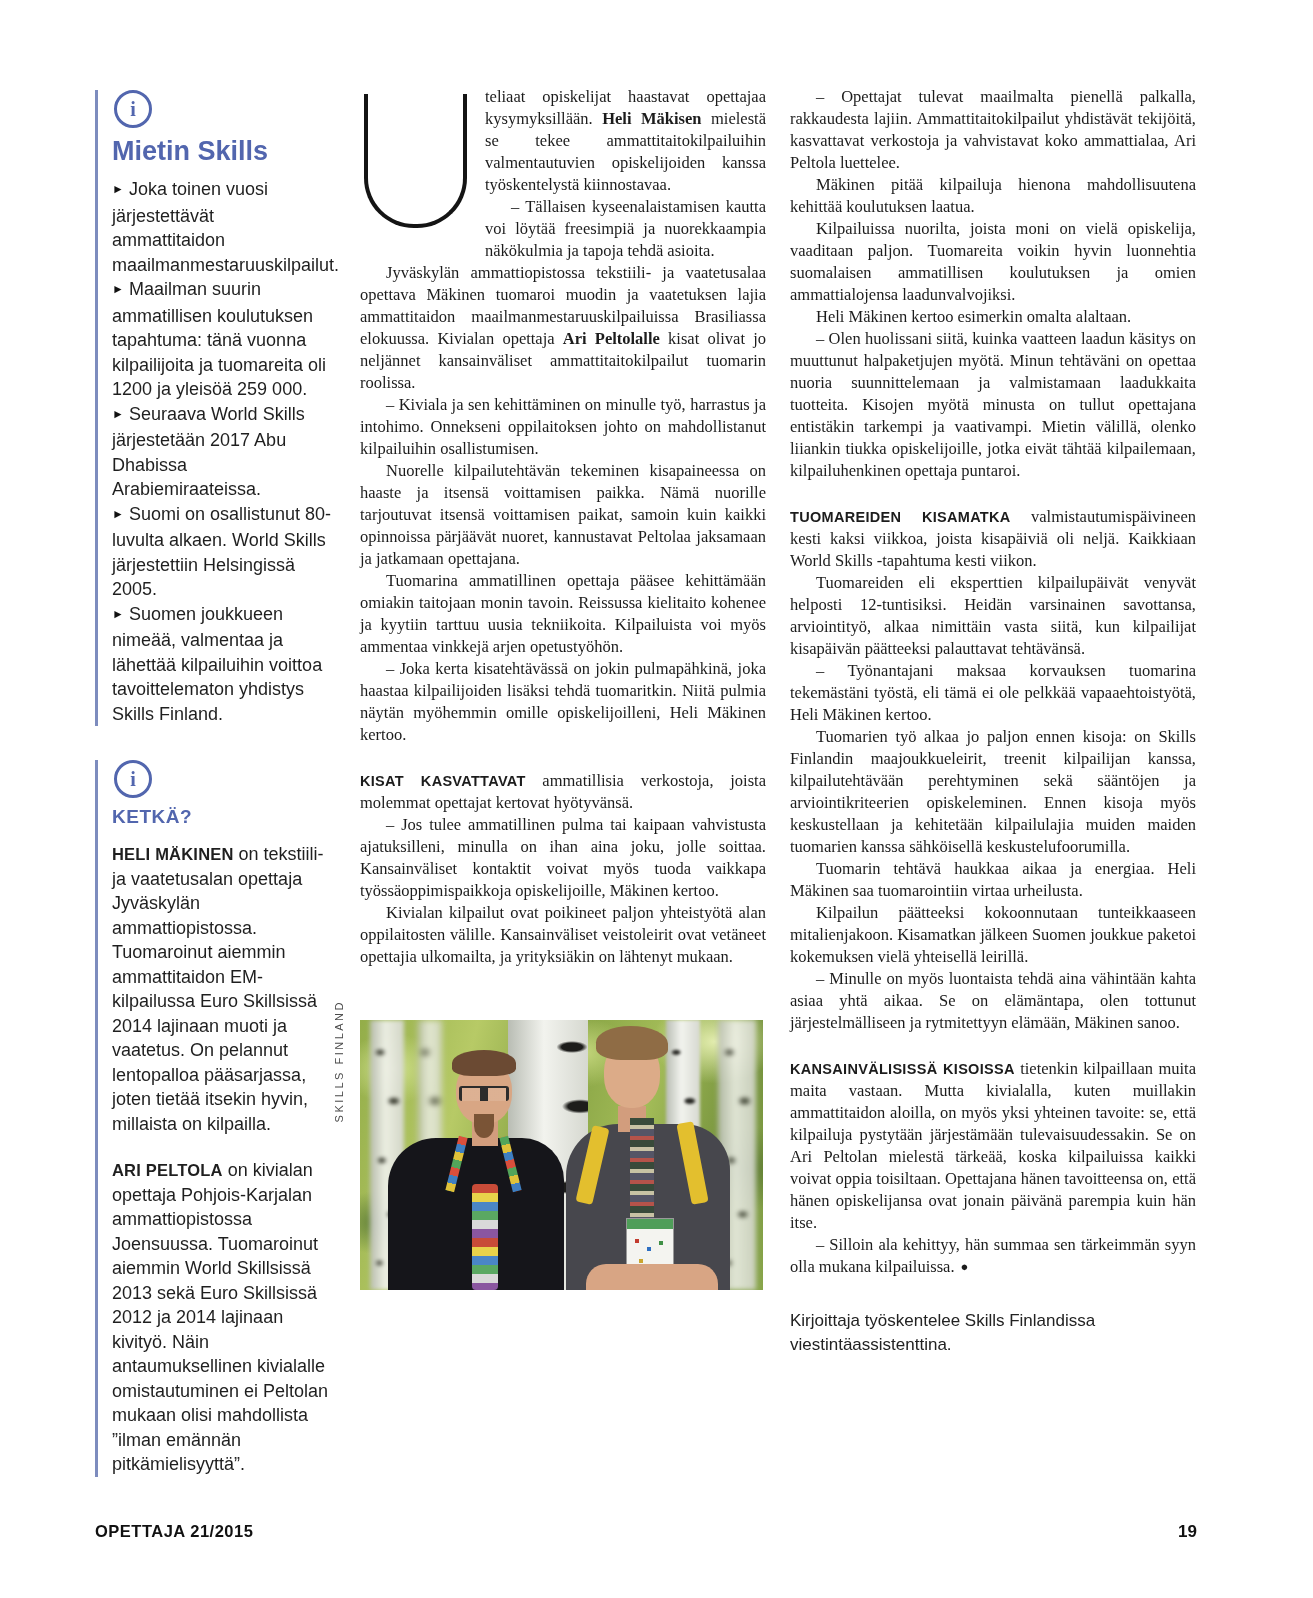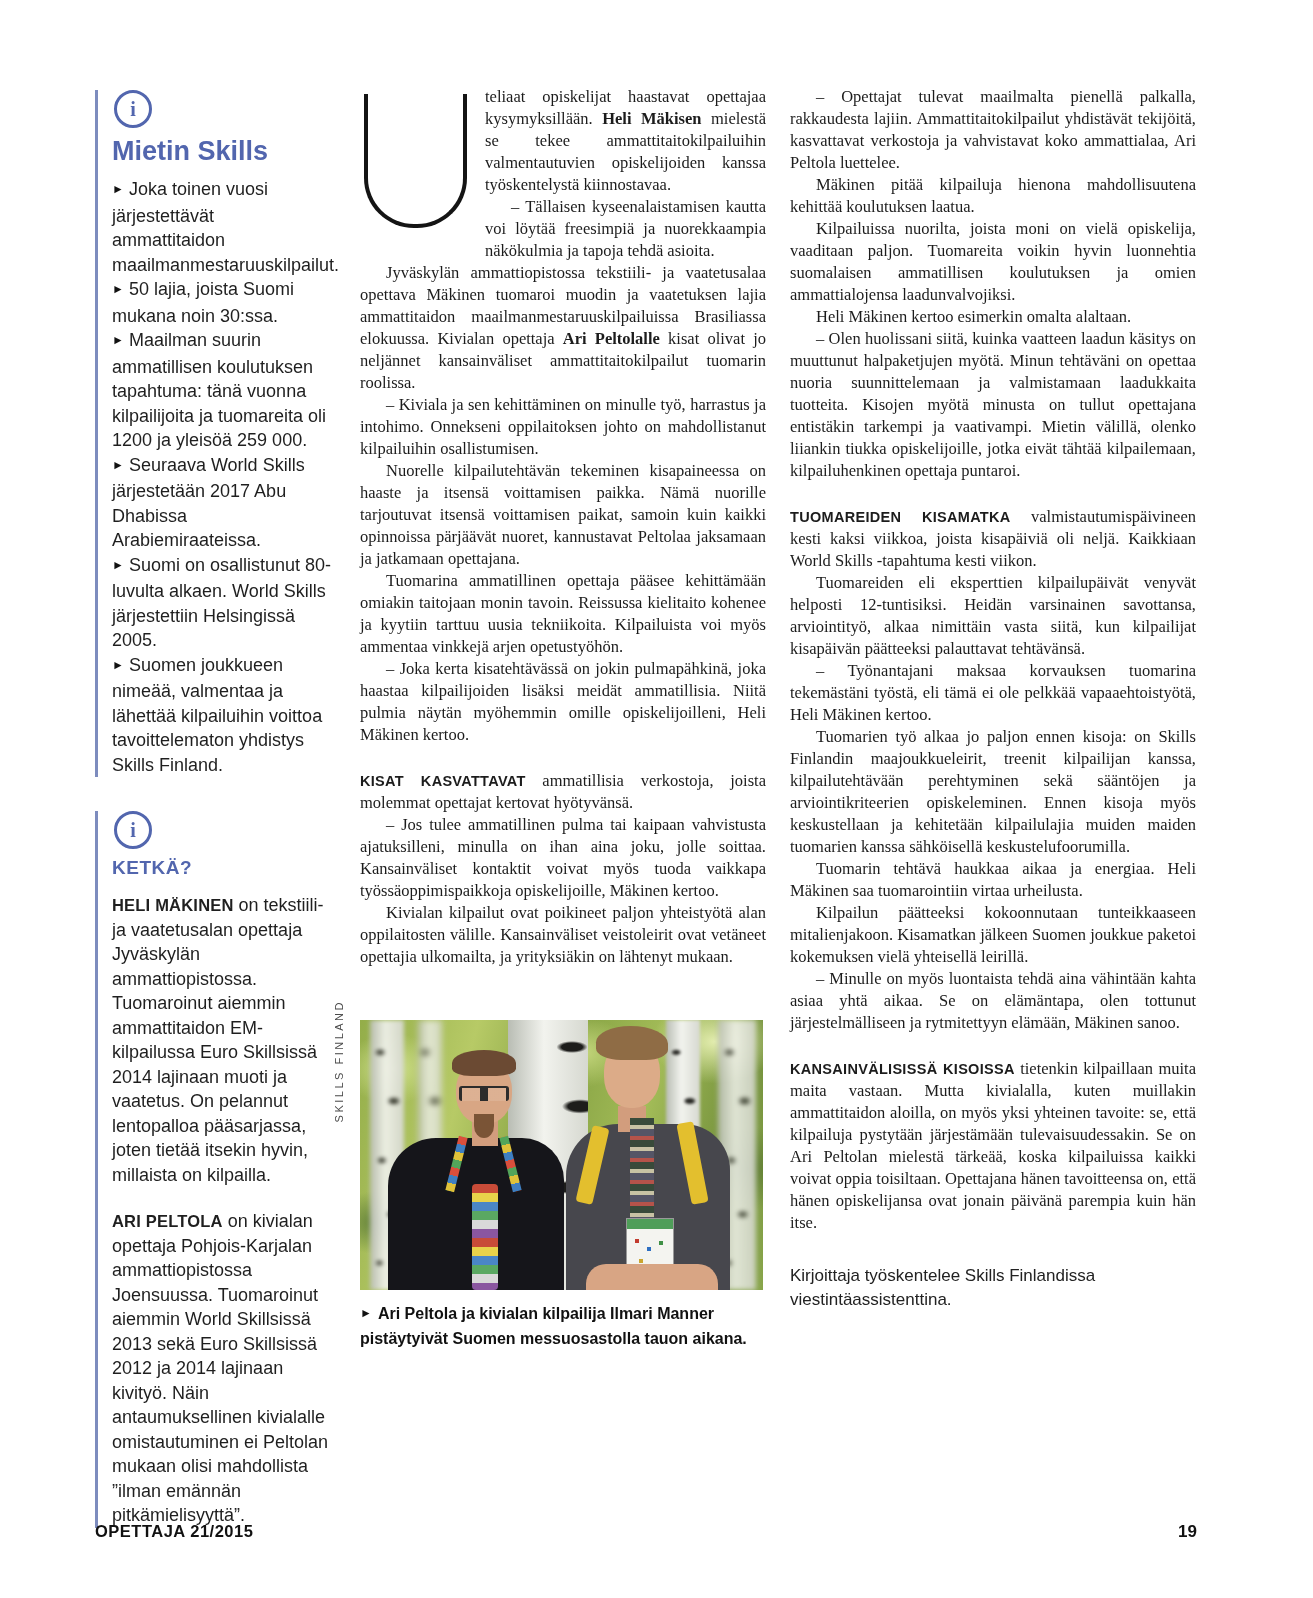"► 50 lajia, joista Suomi" div.sb-item { html: <div><span>►</span><span>50 lajia, joista Suomi mukana noin 30:ssa.</span></div> -> none }
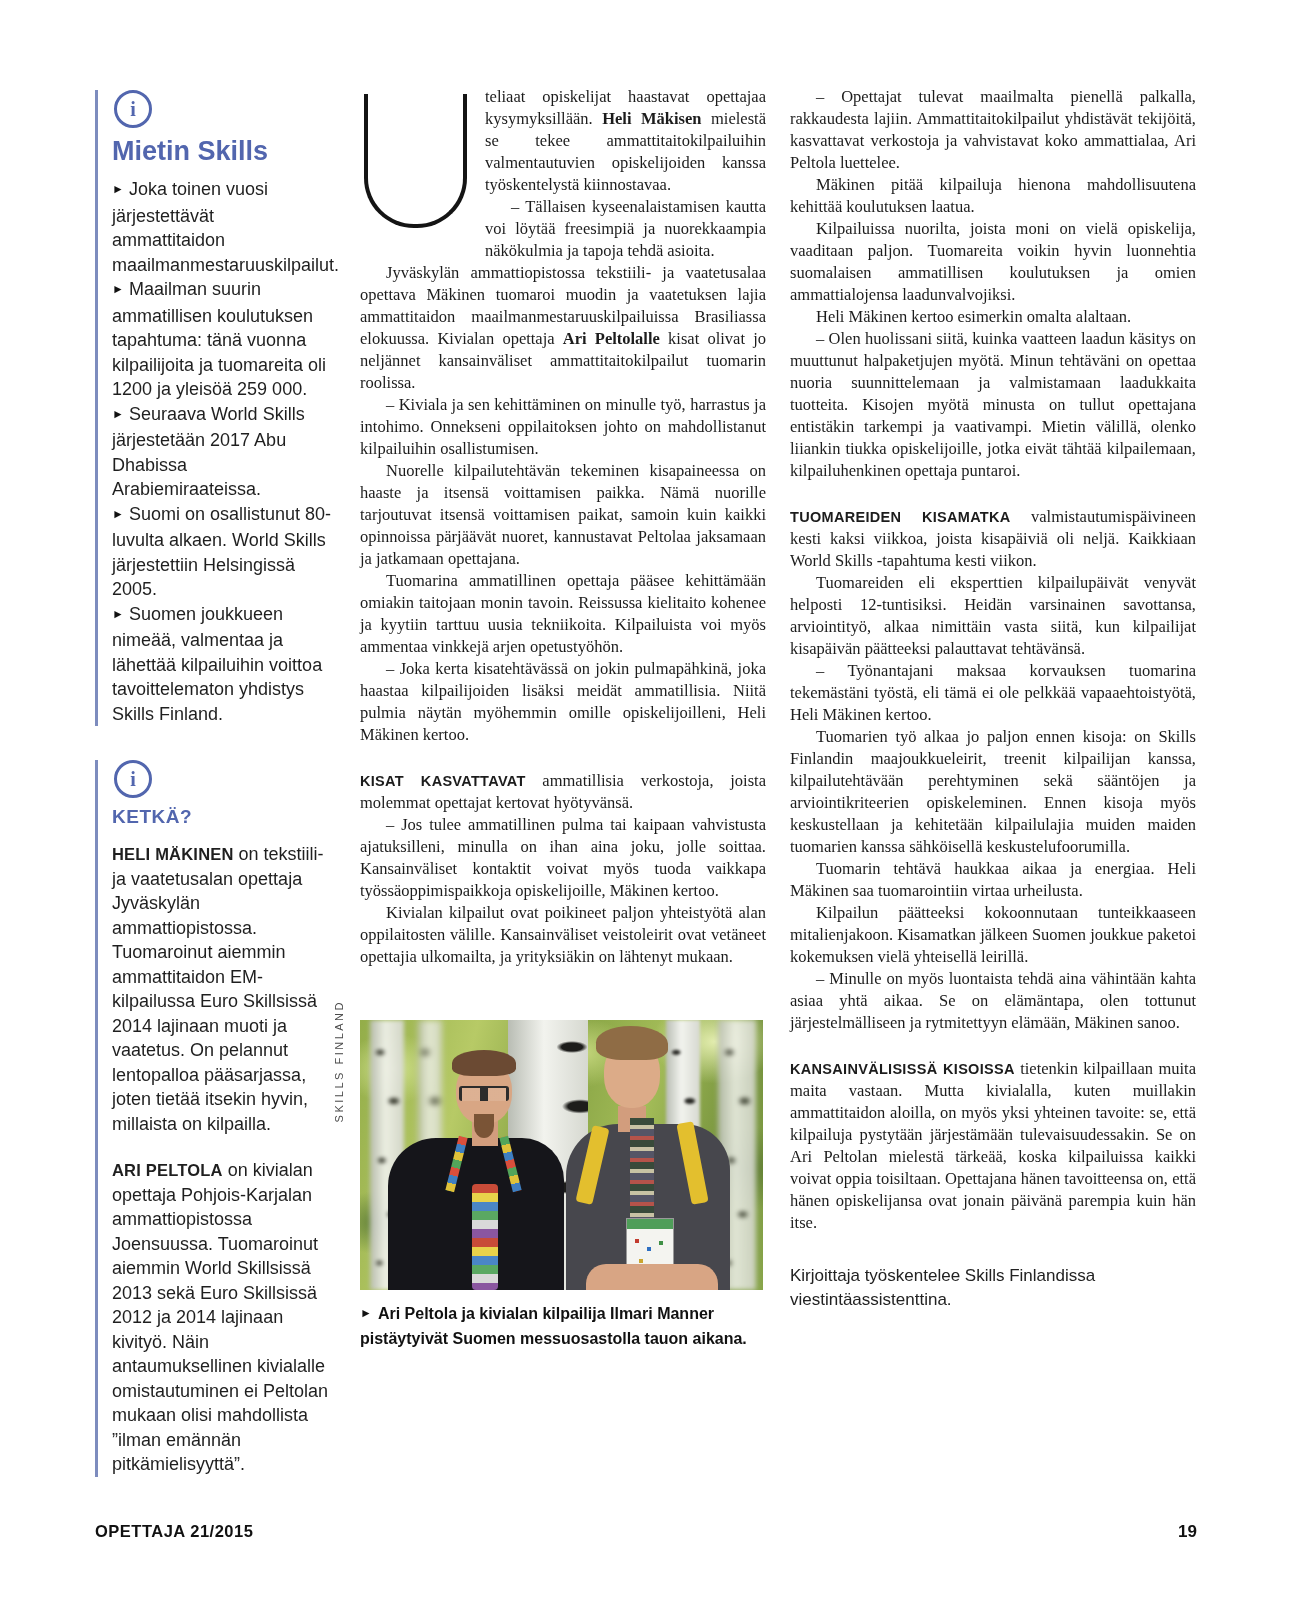"– Joka kerta kisatehtävässä on" span { text: meidät ammatillisia -> tehdä tuomaritkin }
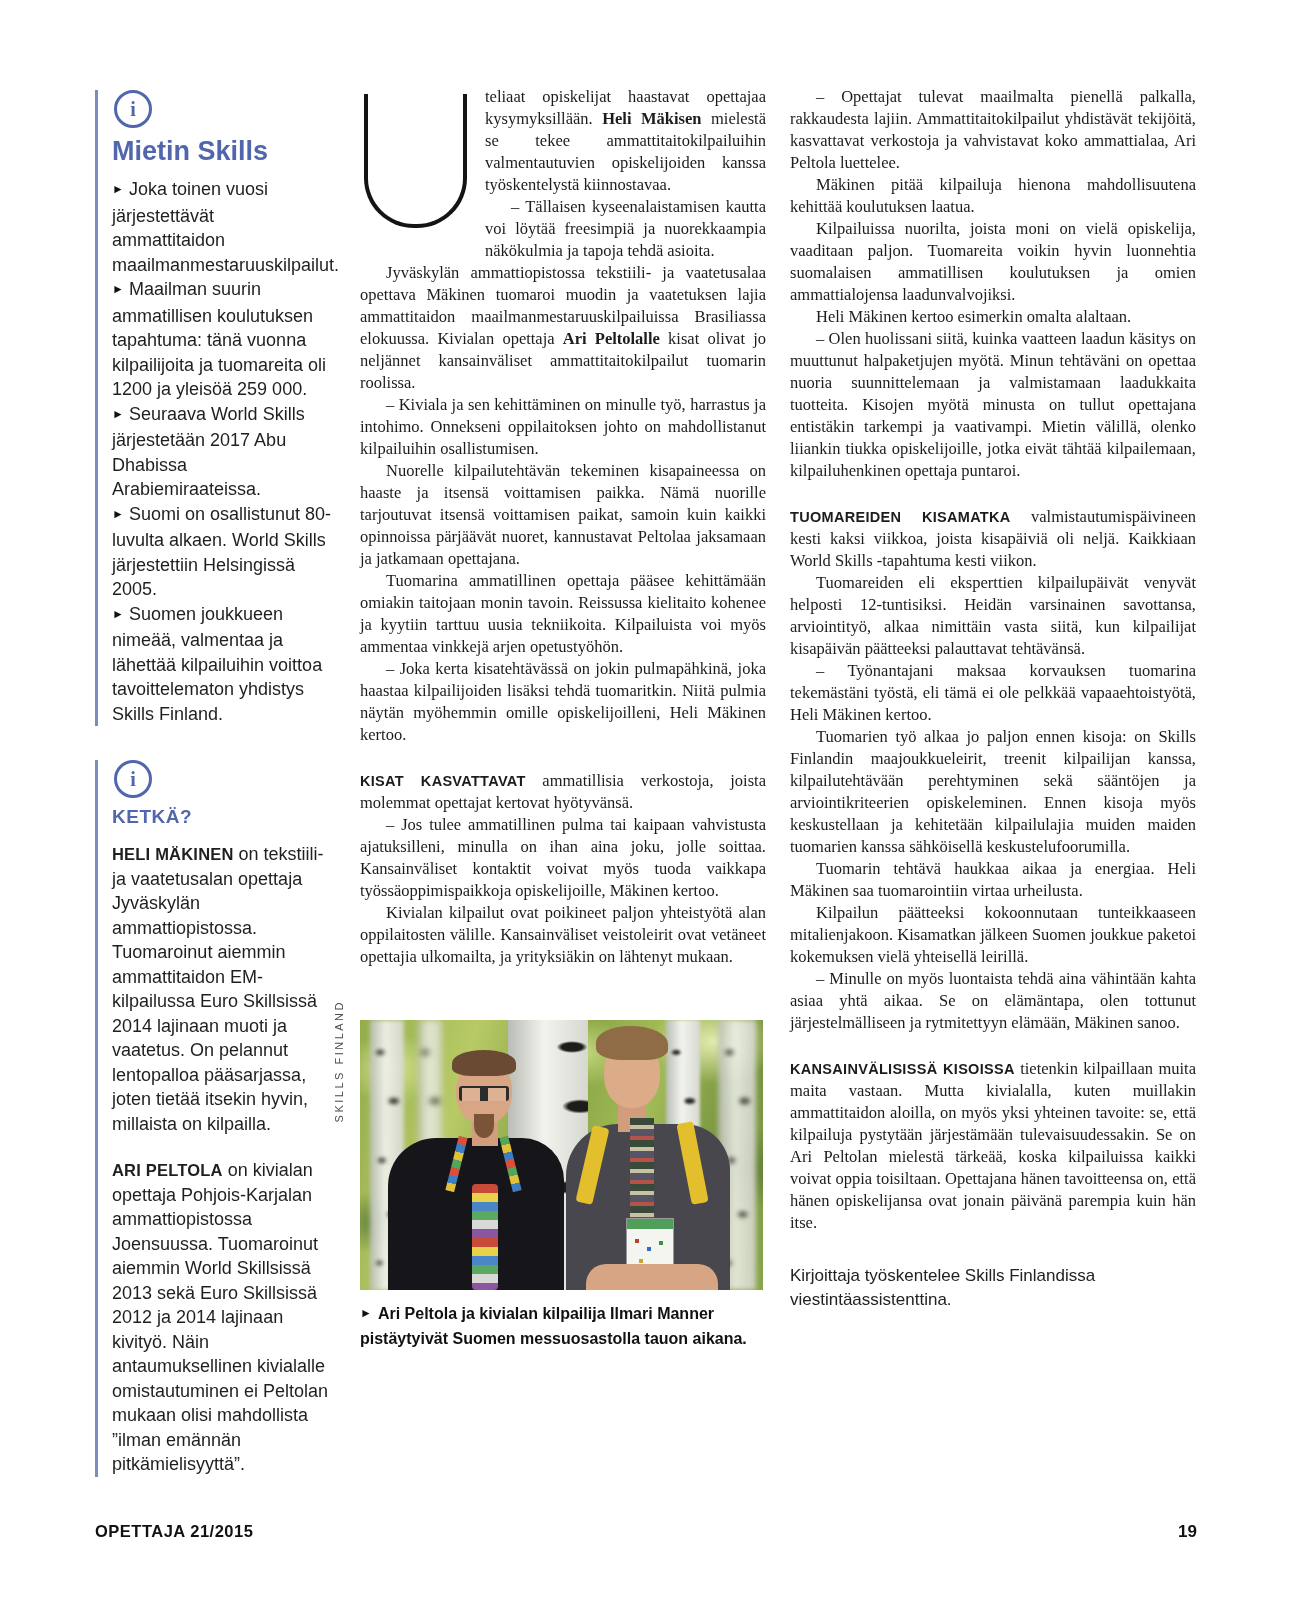"– Silloin ala kehittyy, hän" p.ind { html: none -> <p><span>– Silloin ala kehittyy, hän summaa sen tärkeimmän syyn olla mukana kilpailuissa.</span><span>●</span></p> }
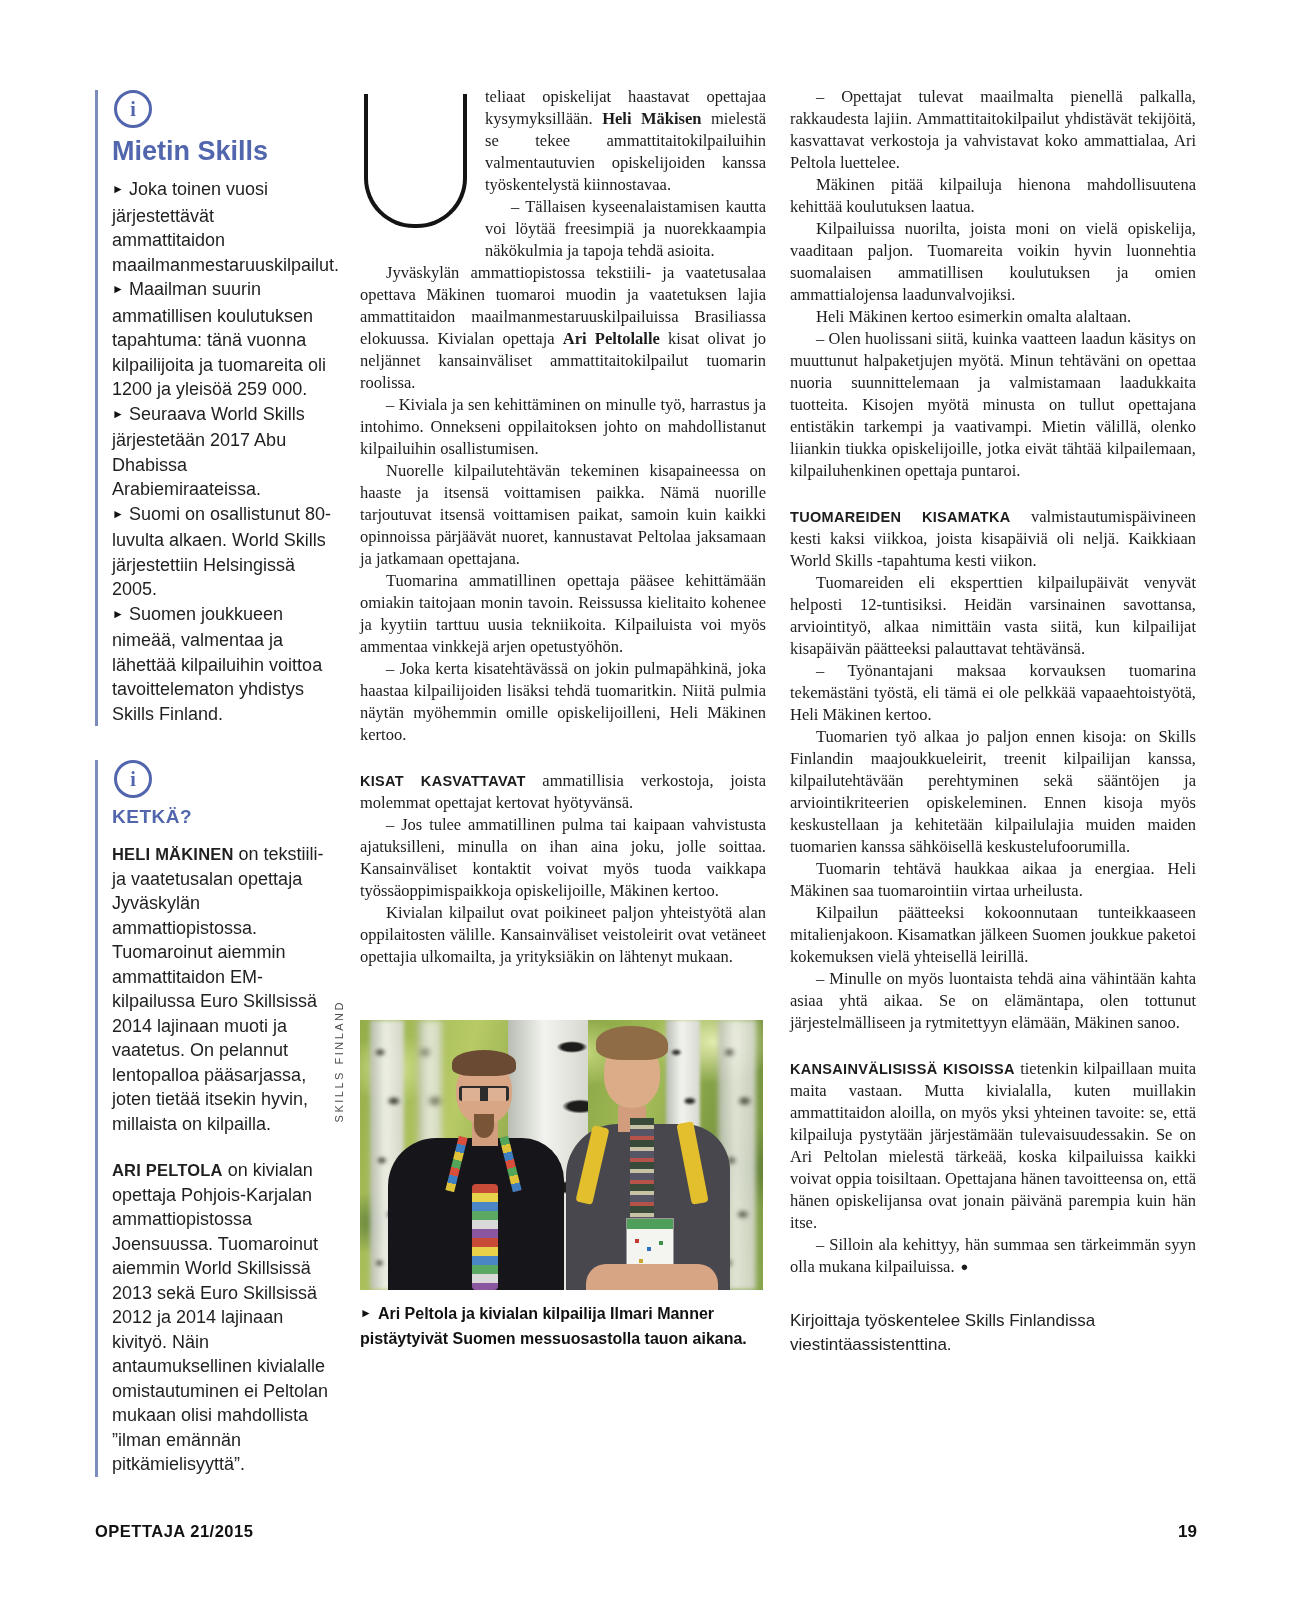"► Ari Peltola ja kivialan" div.caption { html: <div><span>►</span><span>Ari Peltola ja kivialan kilpailija Ilmari Manner pistäytyivät Suomen messuosastolla tauon aikana.</span></div> -> none }
